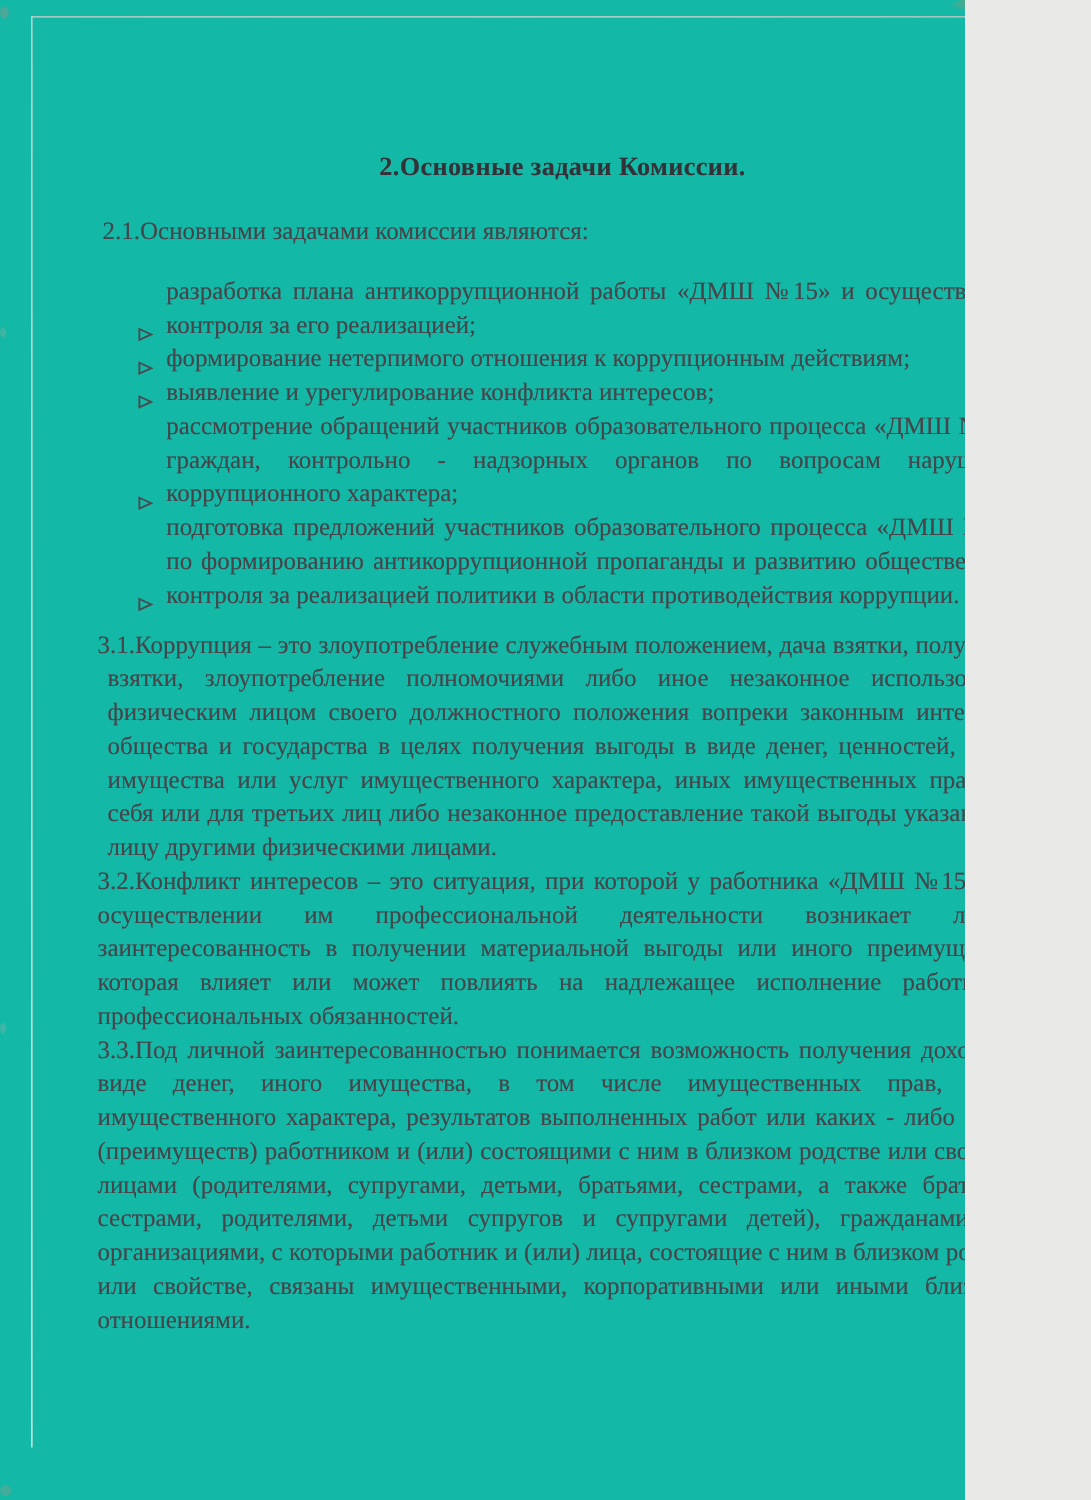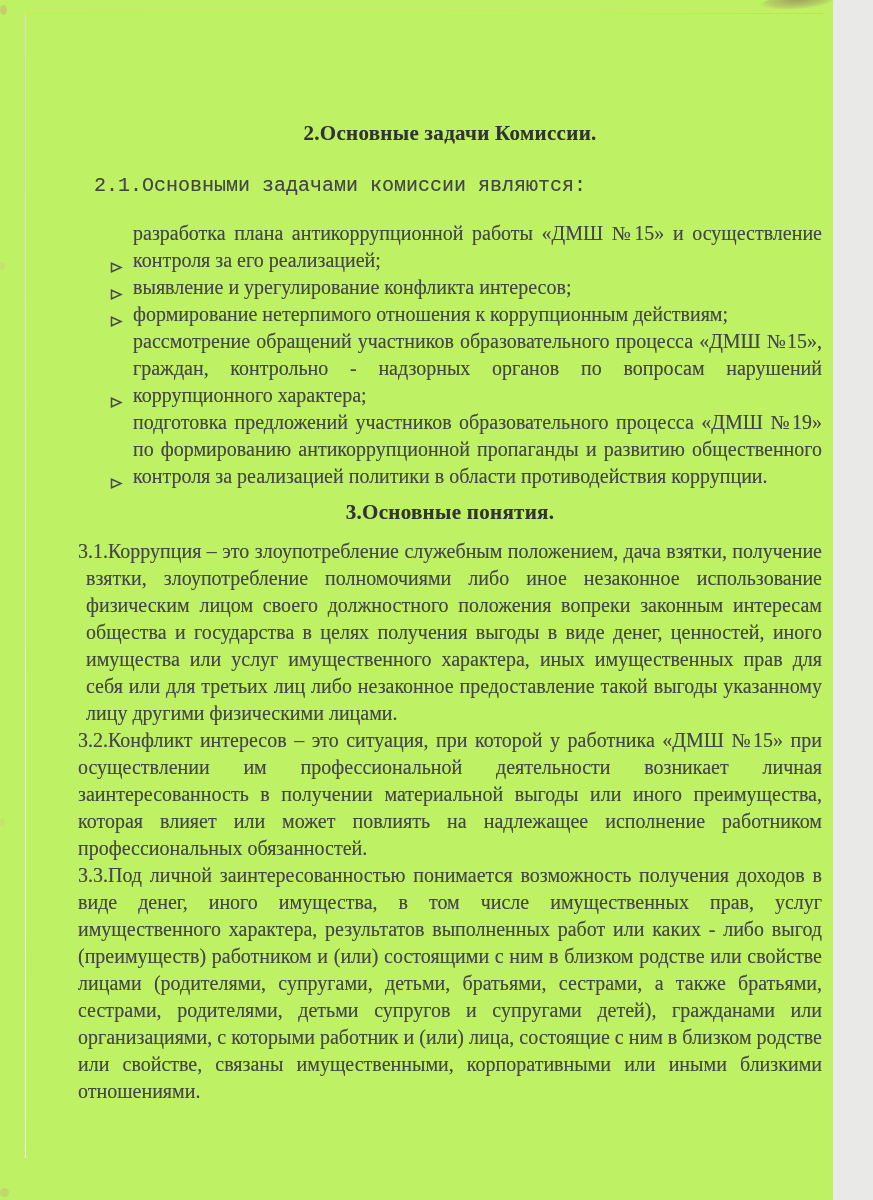"2.Основные задачи Комиссии." .page { background: #bef264 -> #14b8a6; width: 833px -> 772px }
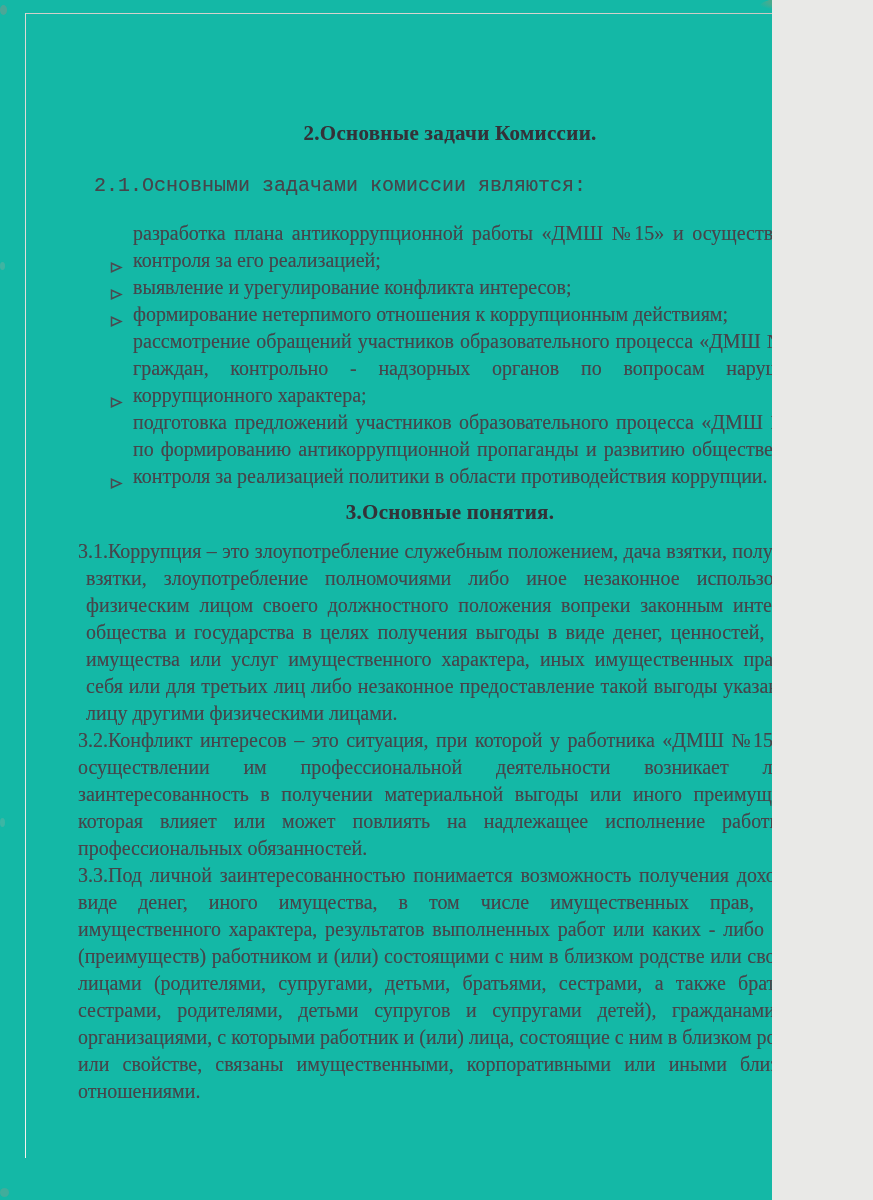"2.1.Основными задачами комиссии" .intro { font-family: Liberation Mono, monospace -> none; margin: 26px 0 0 16px -> 26px 0 0 4px }
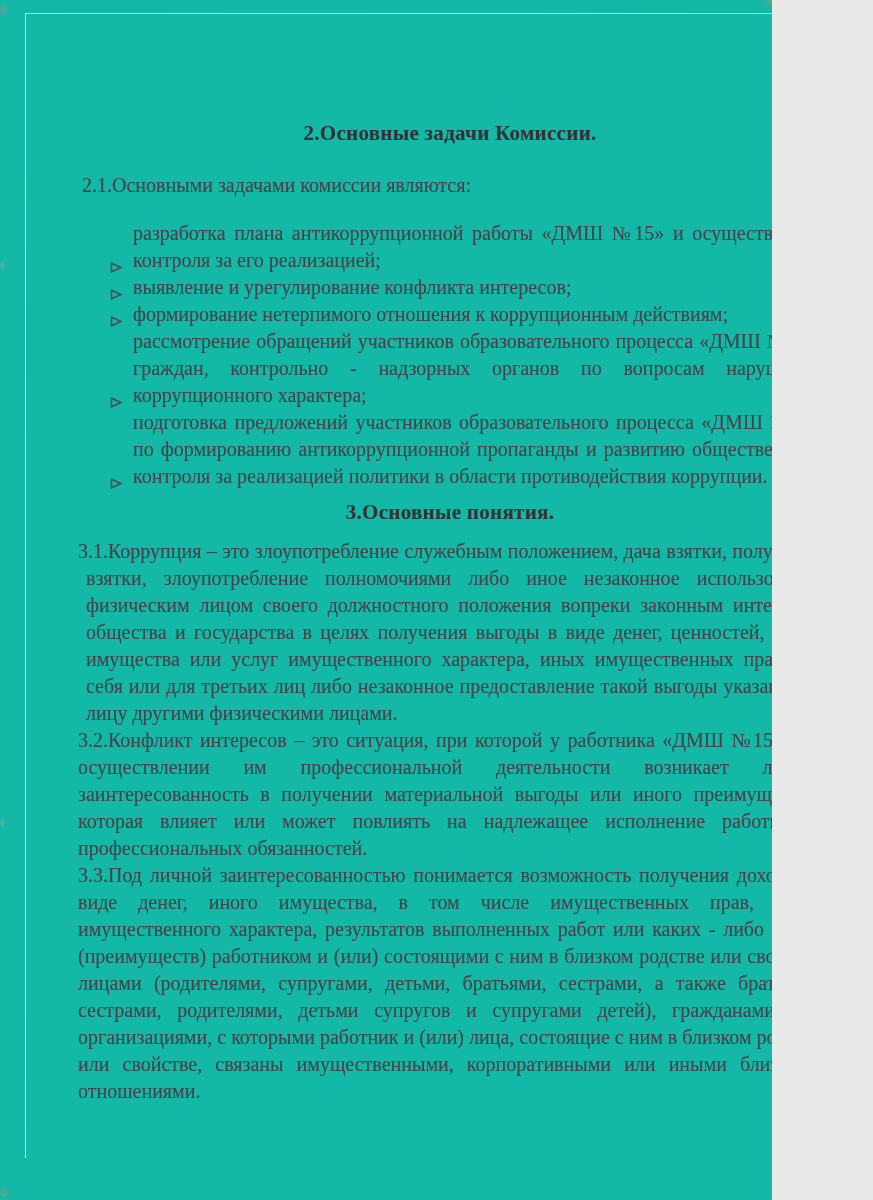"выявление и урегулирование конфликта" div.bullet { order: before "формирование нетерпимого отношения к" -> after "формирование нетерпимого отношения к" }
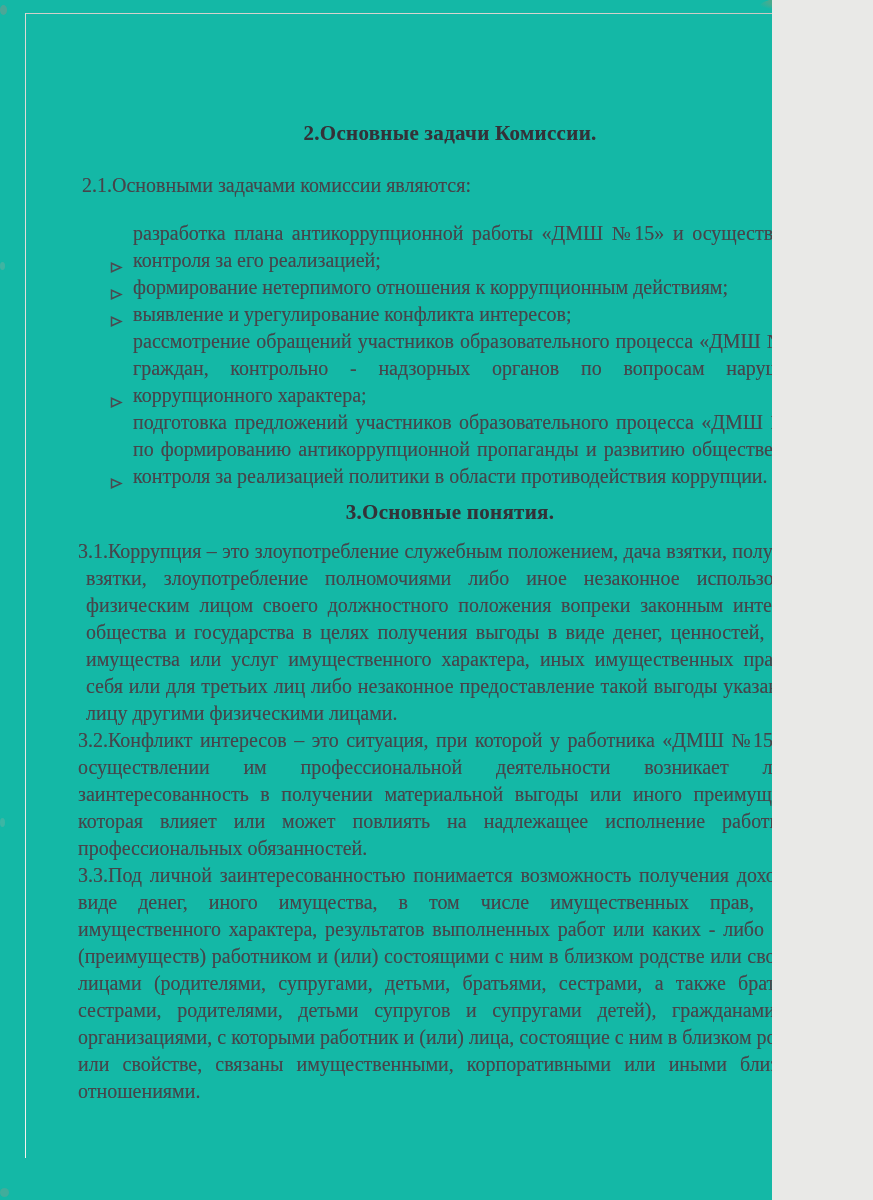"3.Основные понятия." p.h-sec { html: <p>3.Основные понятия.</p> -> none }
